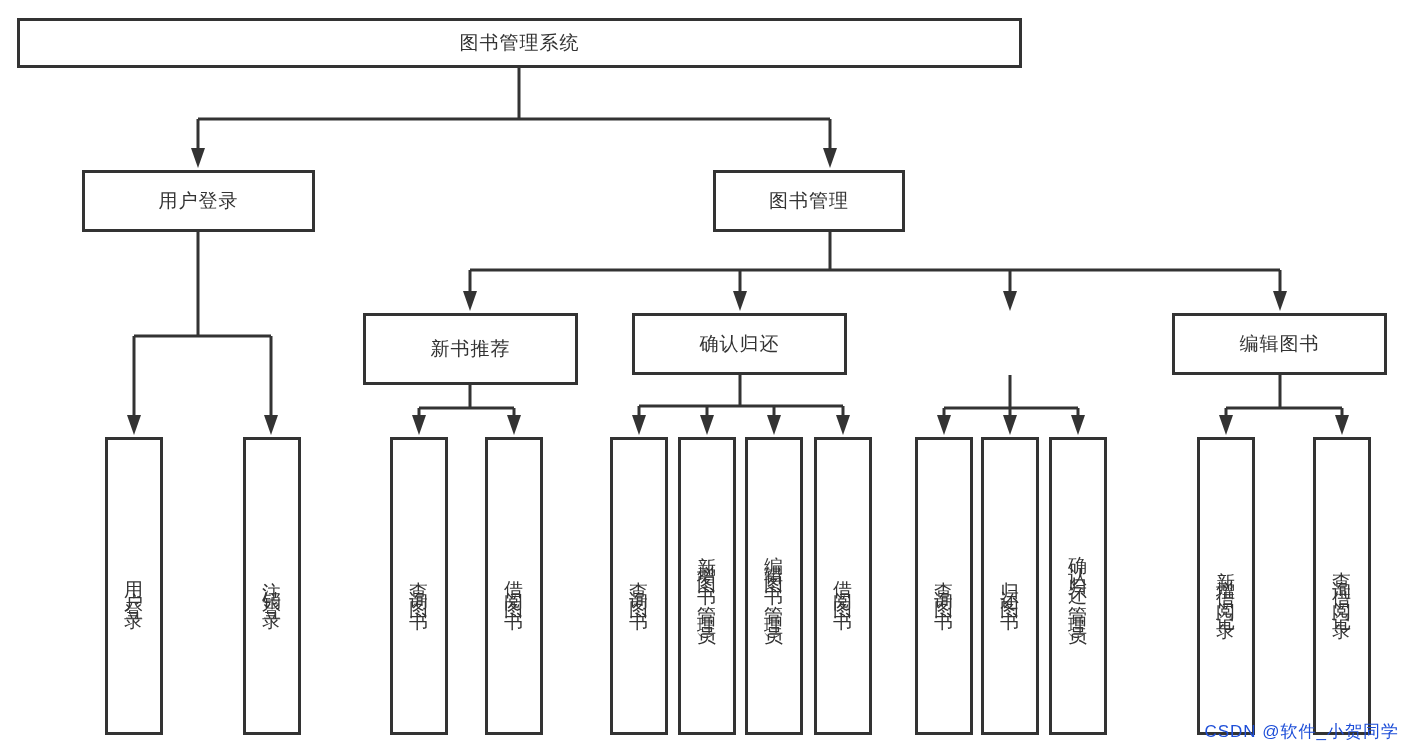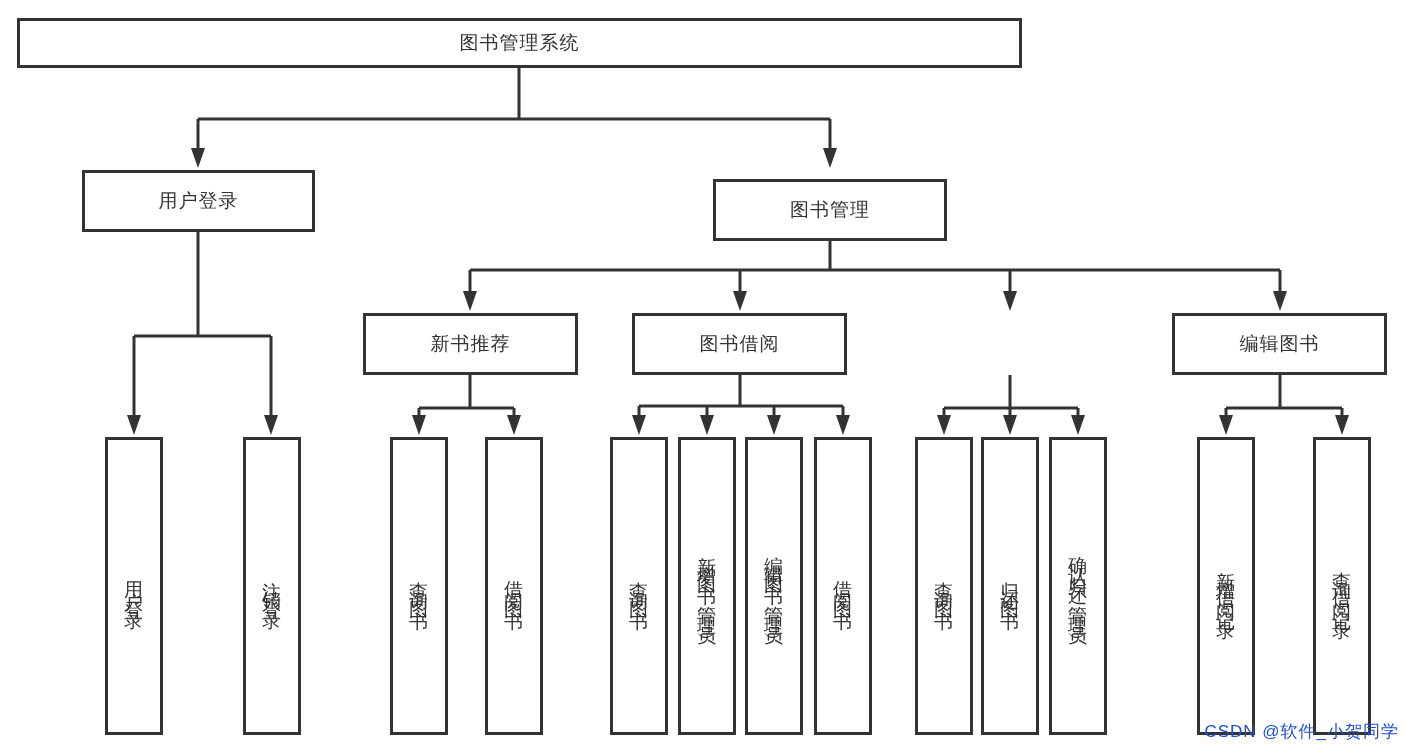"图书管理" div.box { top: 179px -> 170px; width: 234px -> 192px }
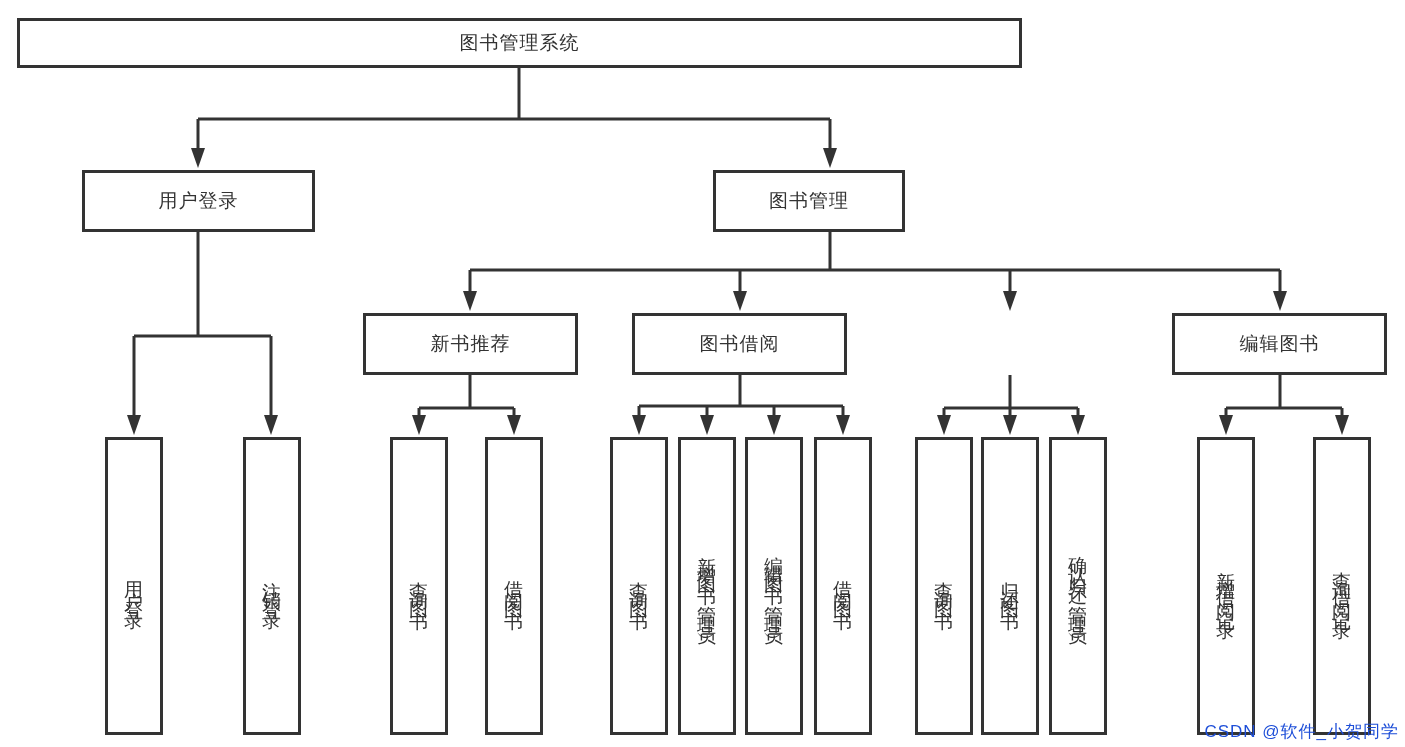"新书推荐" div.box { height: 62px -> 72px }
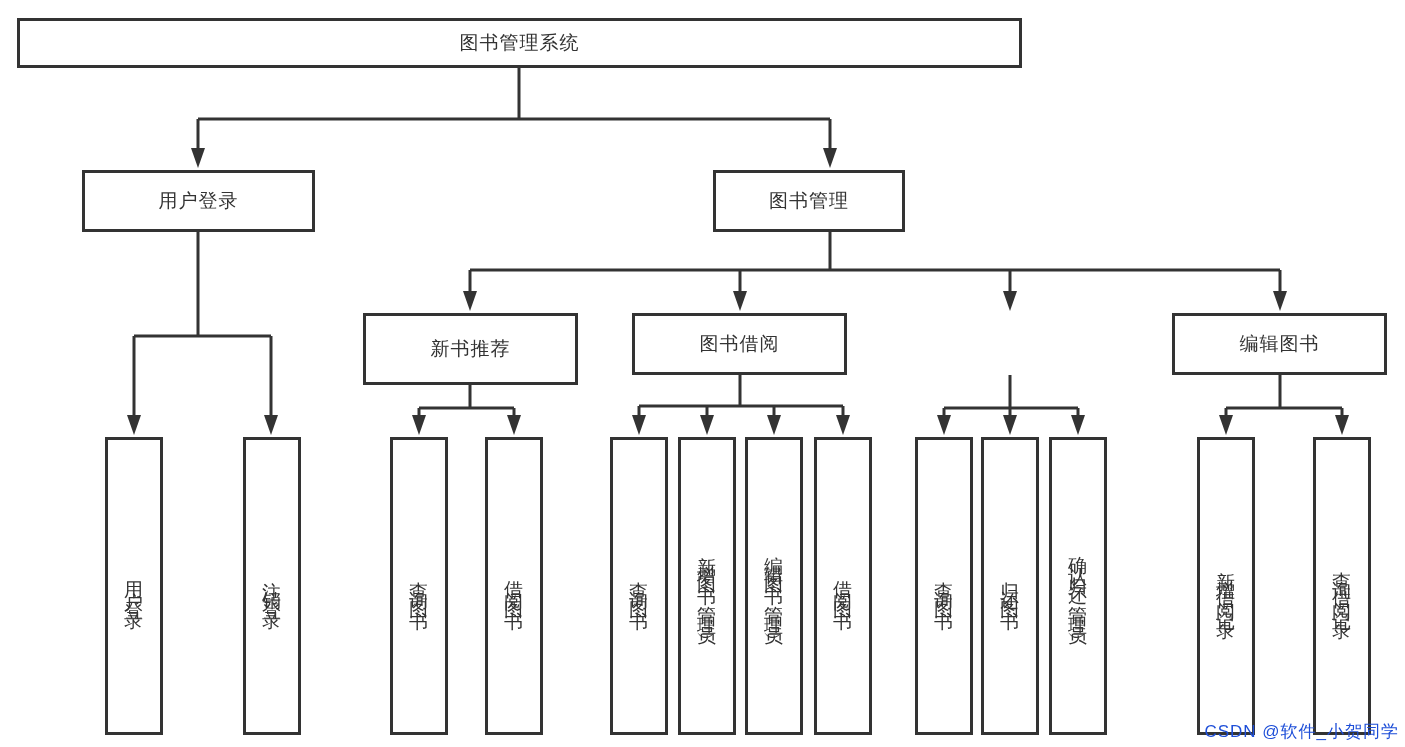"图书借阅" div.box { text: 图书借阅 -> 确认归还 }
